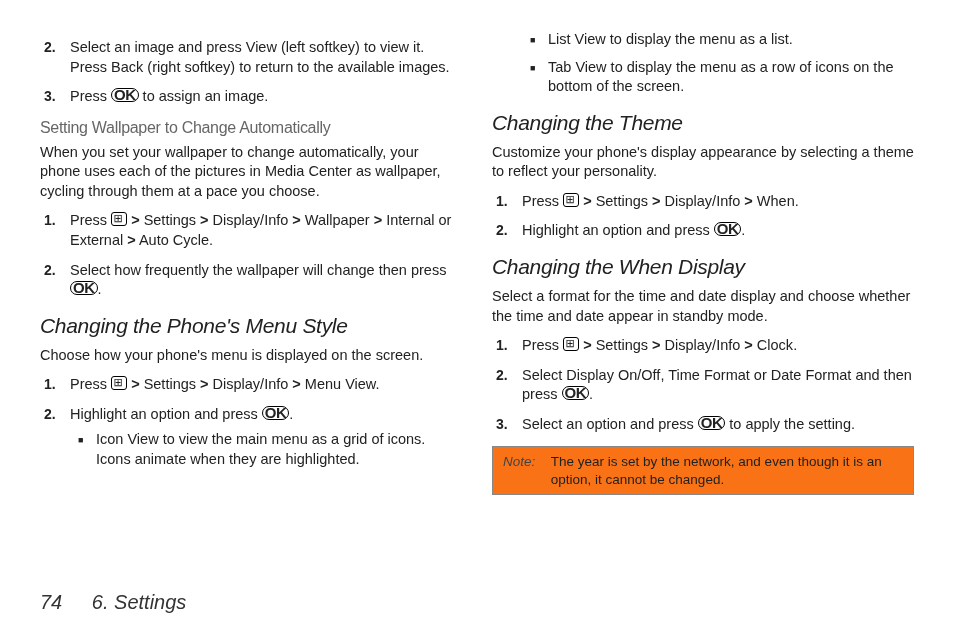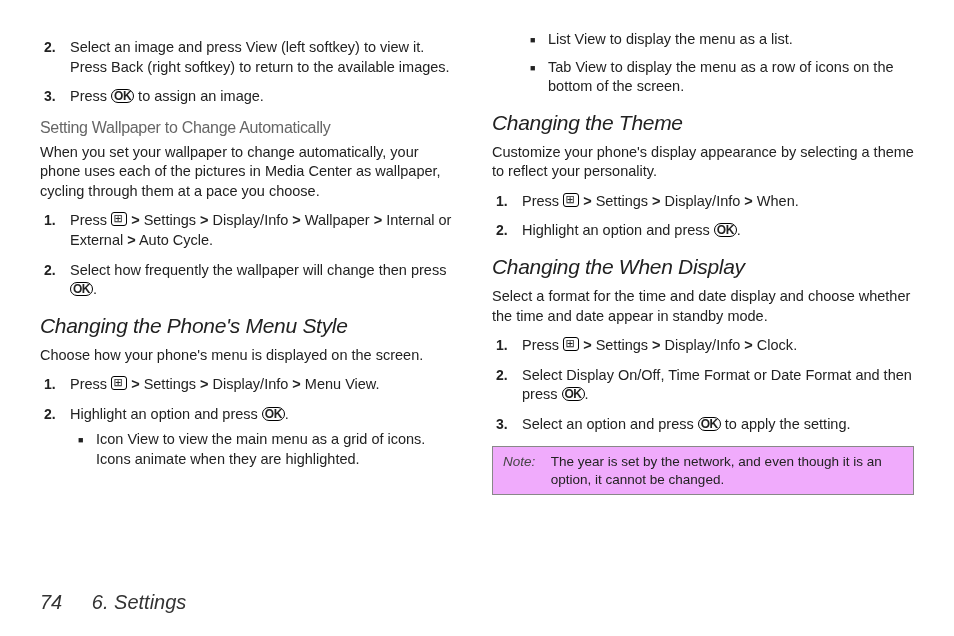"OK" .icon-box { font-size: 12px -> 15px }
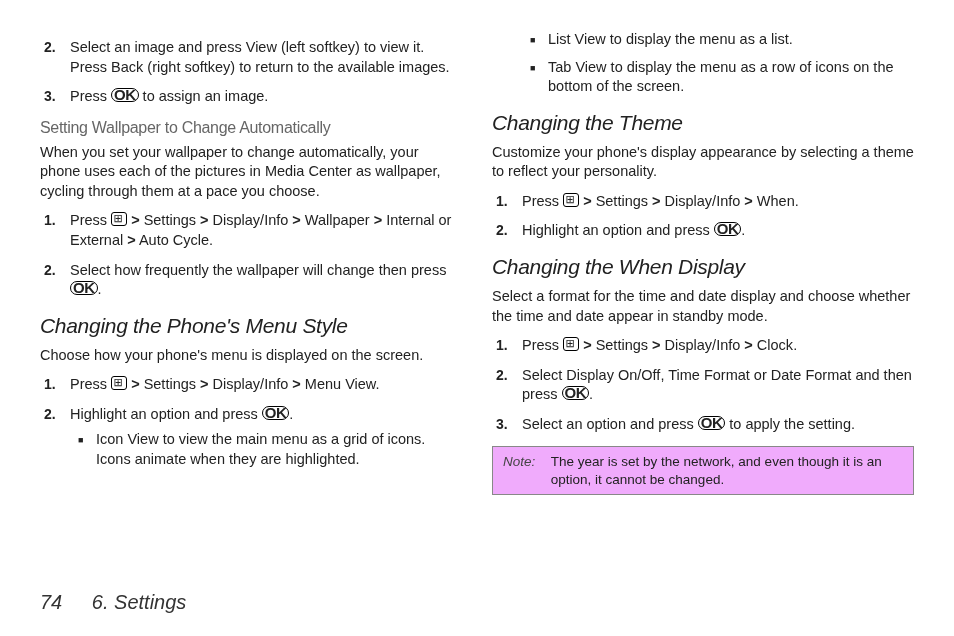"Note: The year is set" .notebox { background: #f0abfc -> #f97316 }
